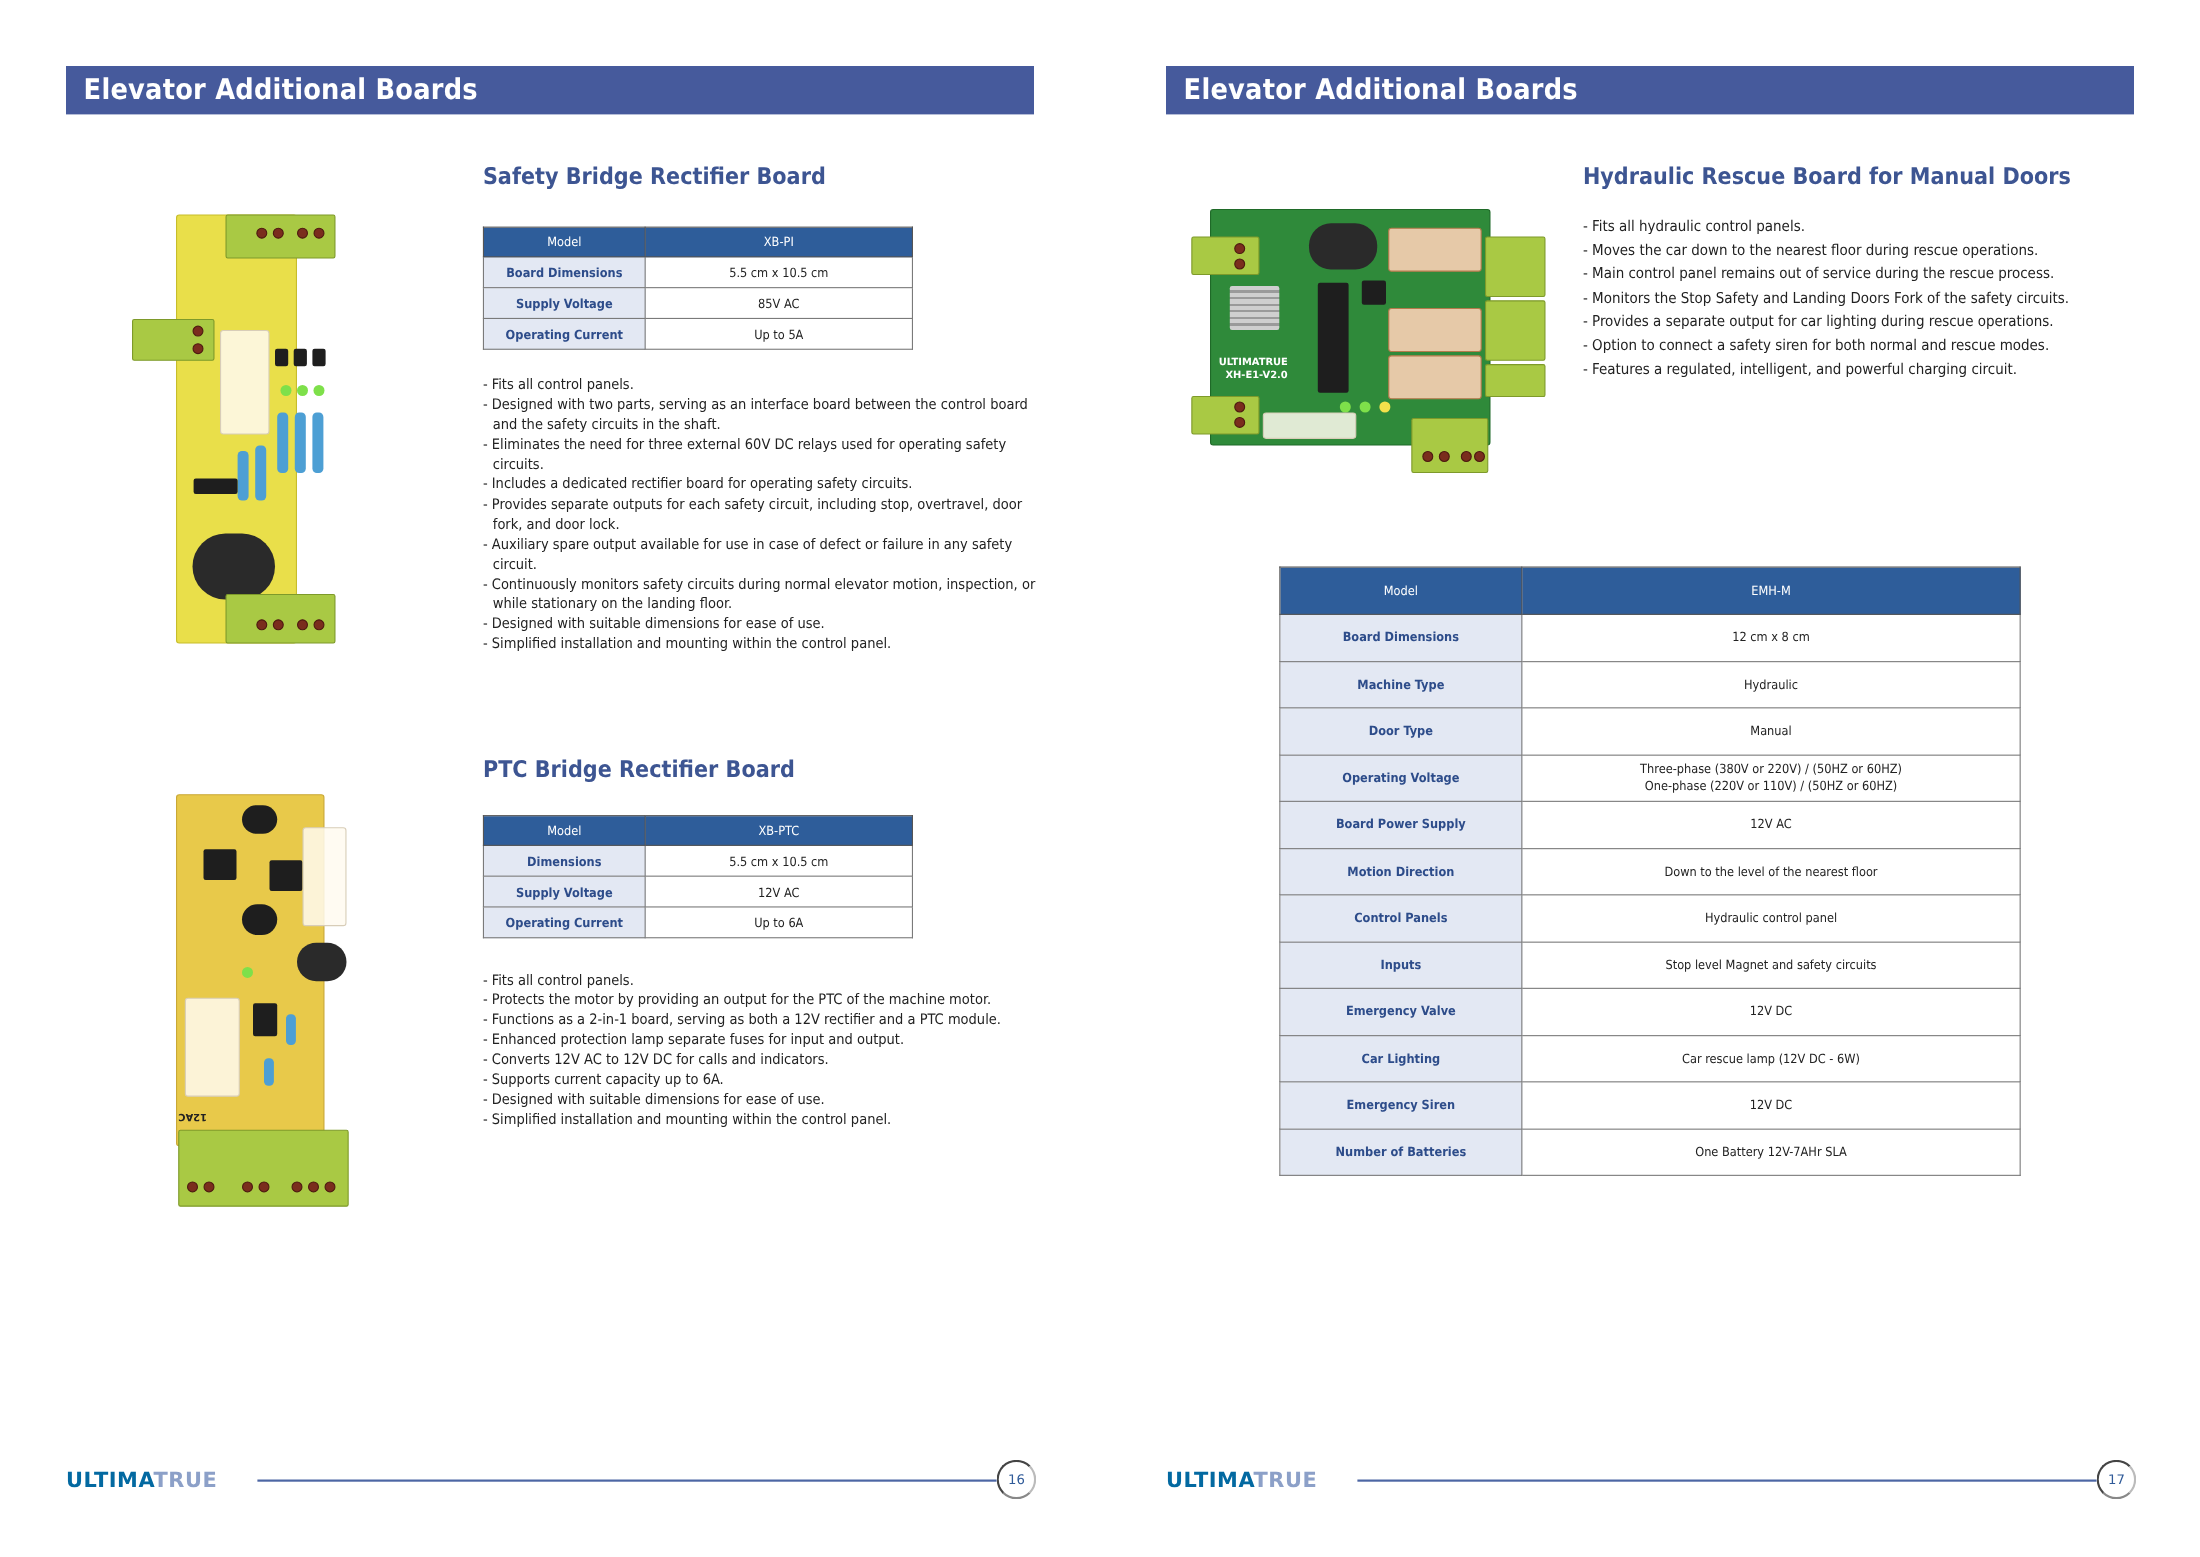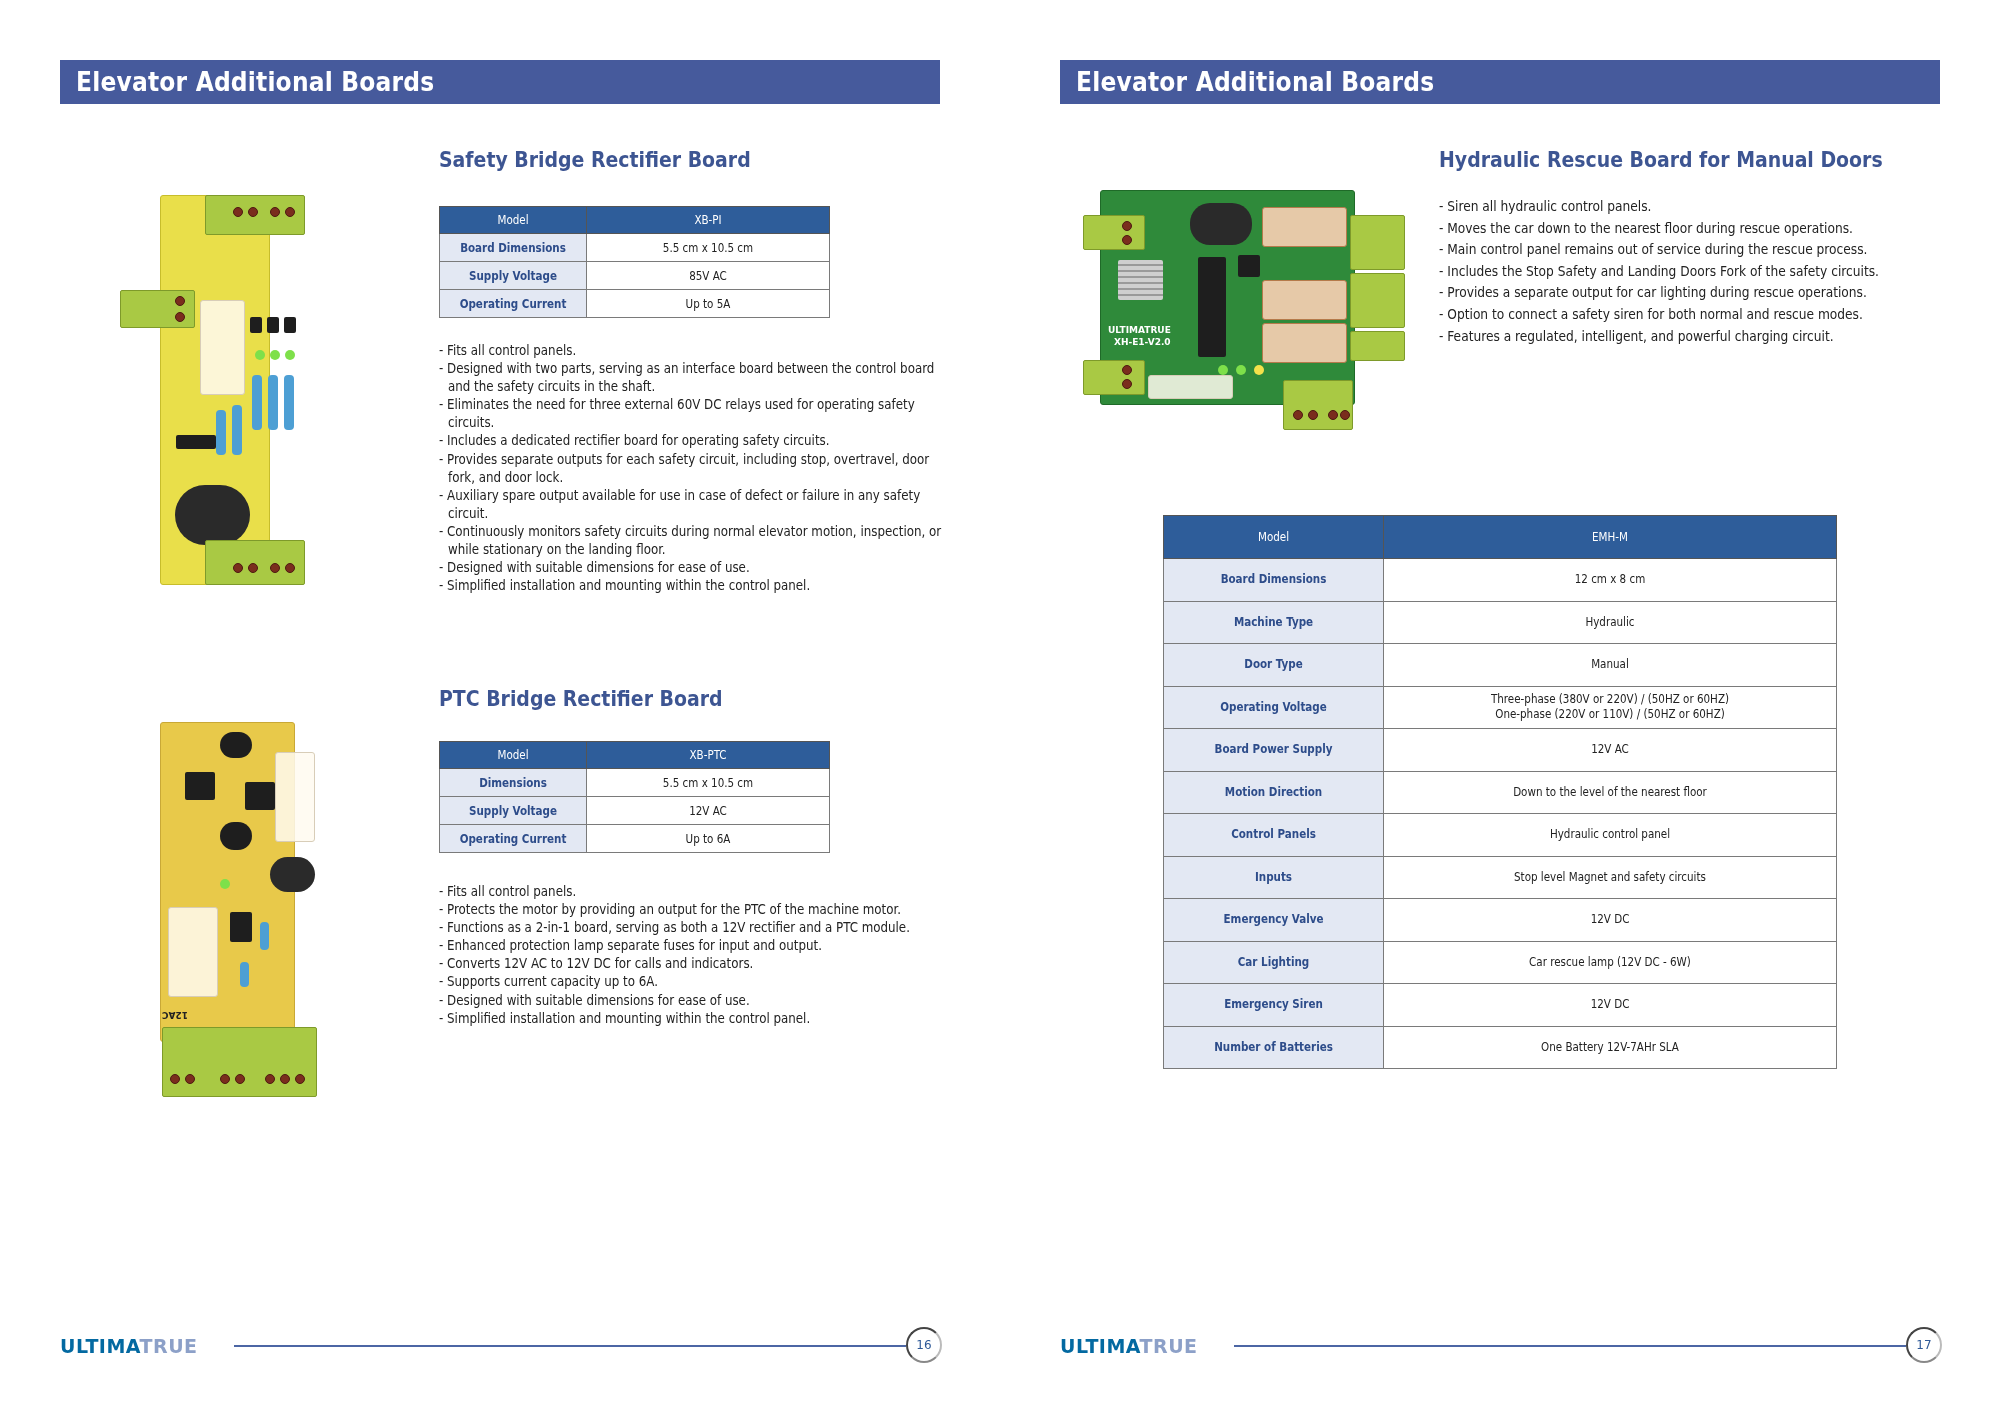"Siren all hydraulic control panels." li { text: Siren -> Fits }
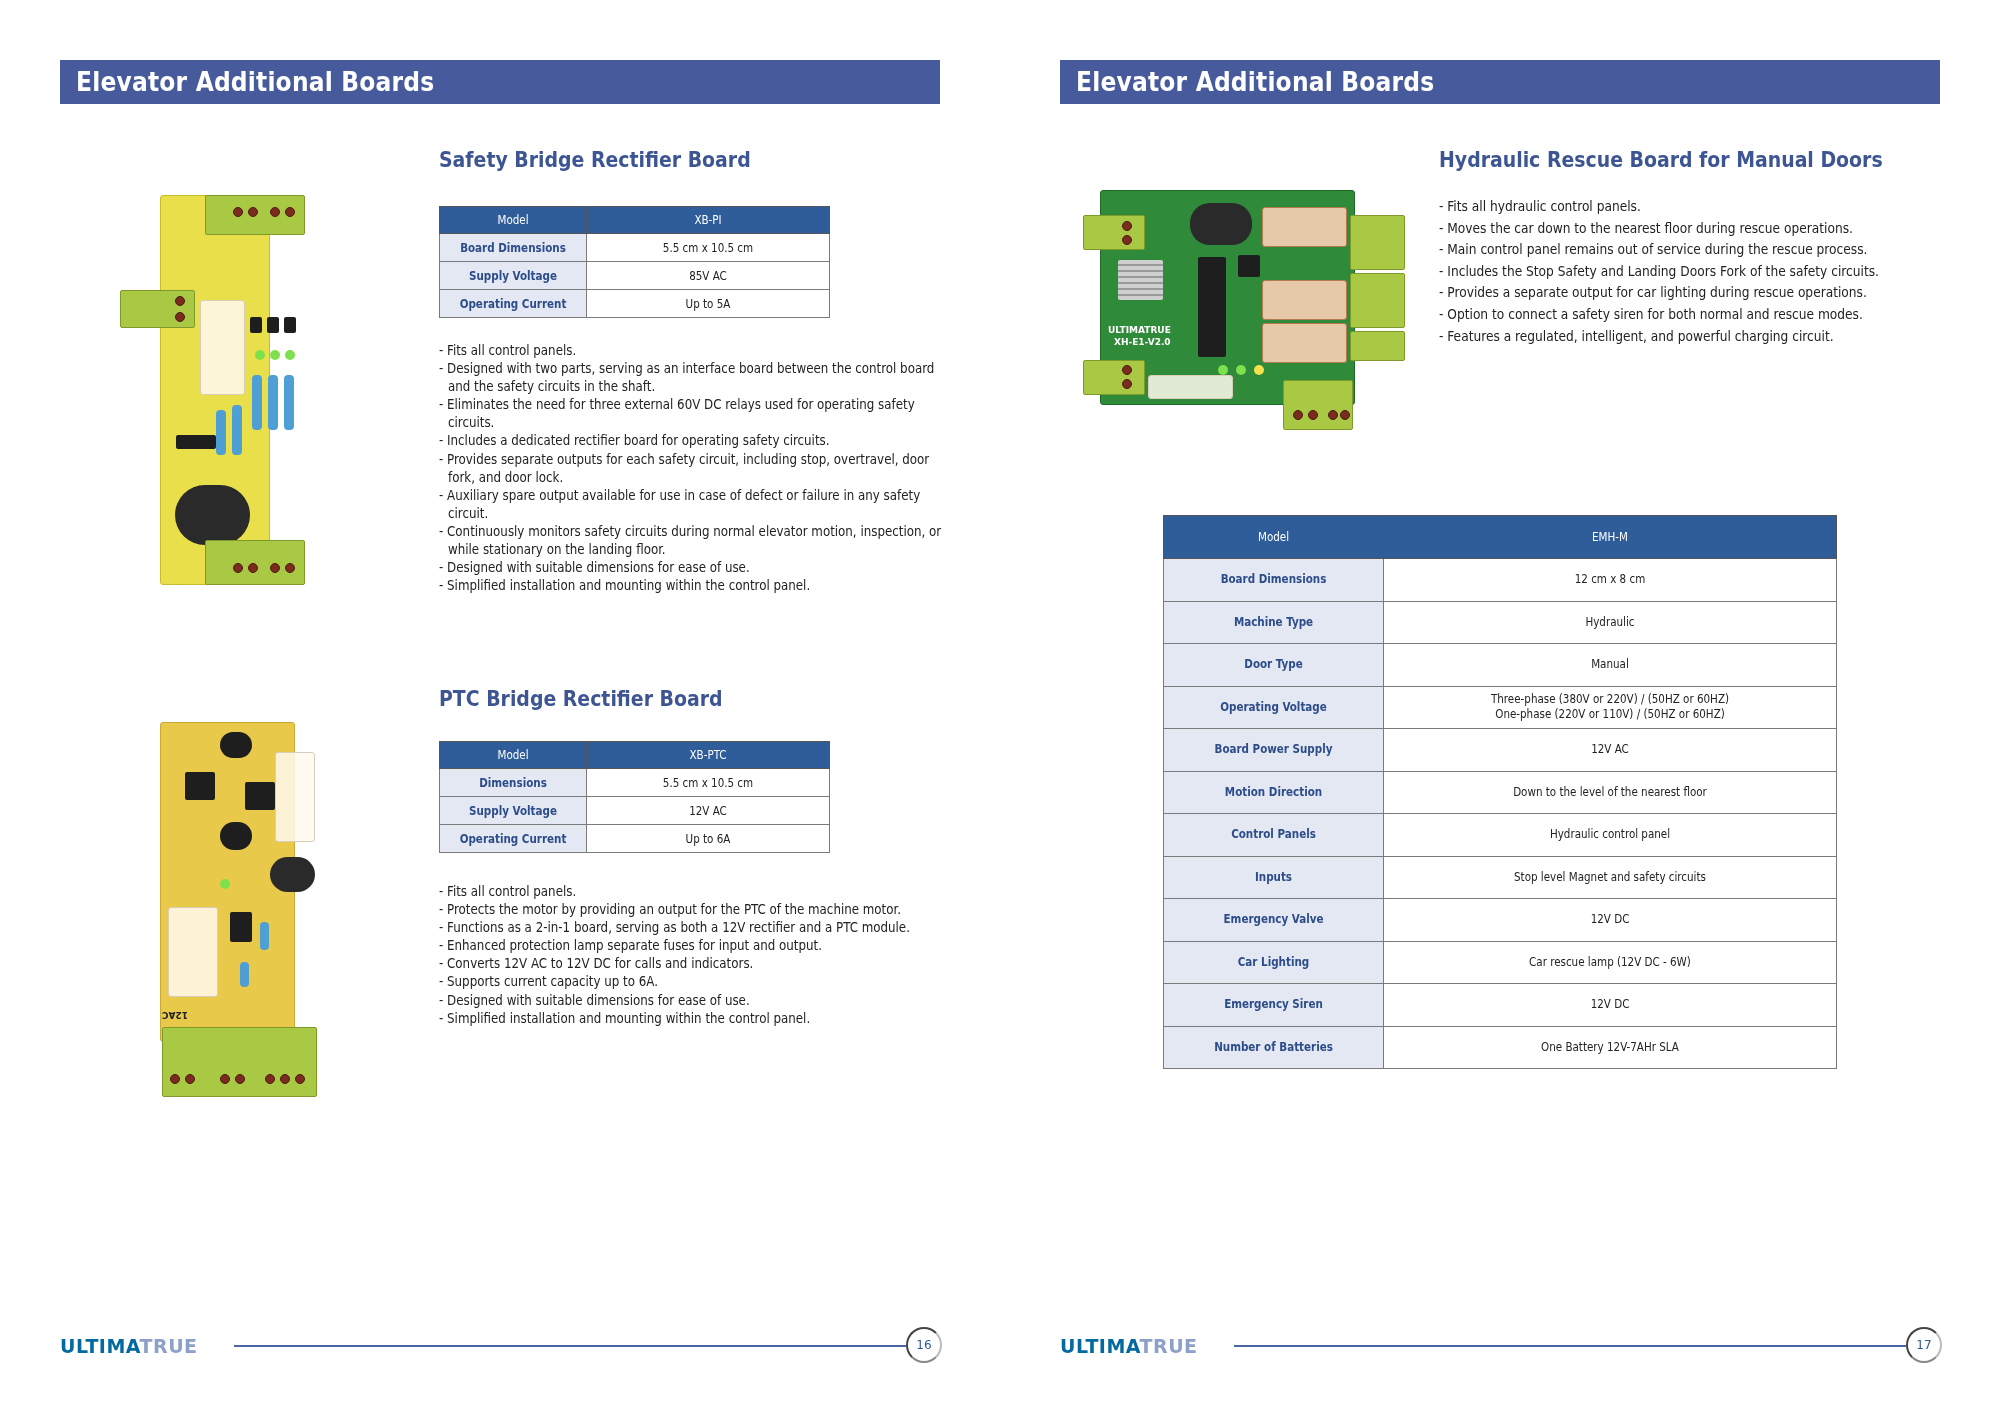"Includes the Stop Safety and" li { text: Includes -> Monitors }
